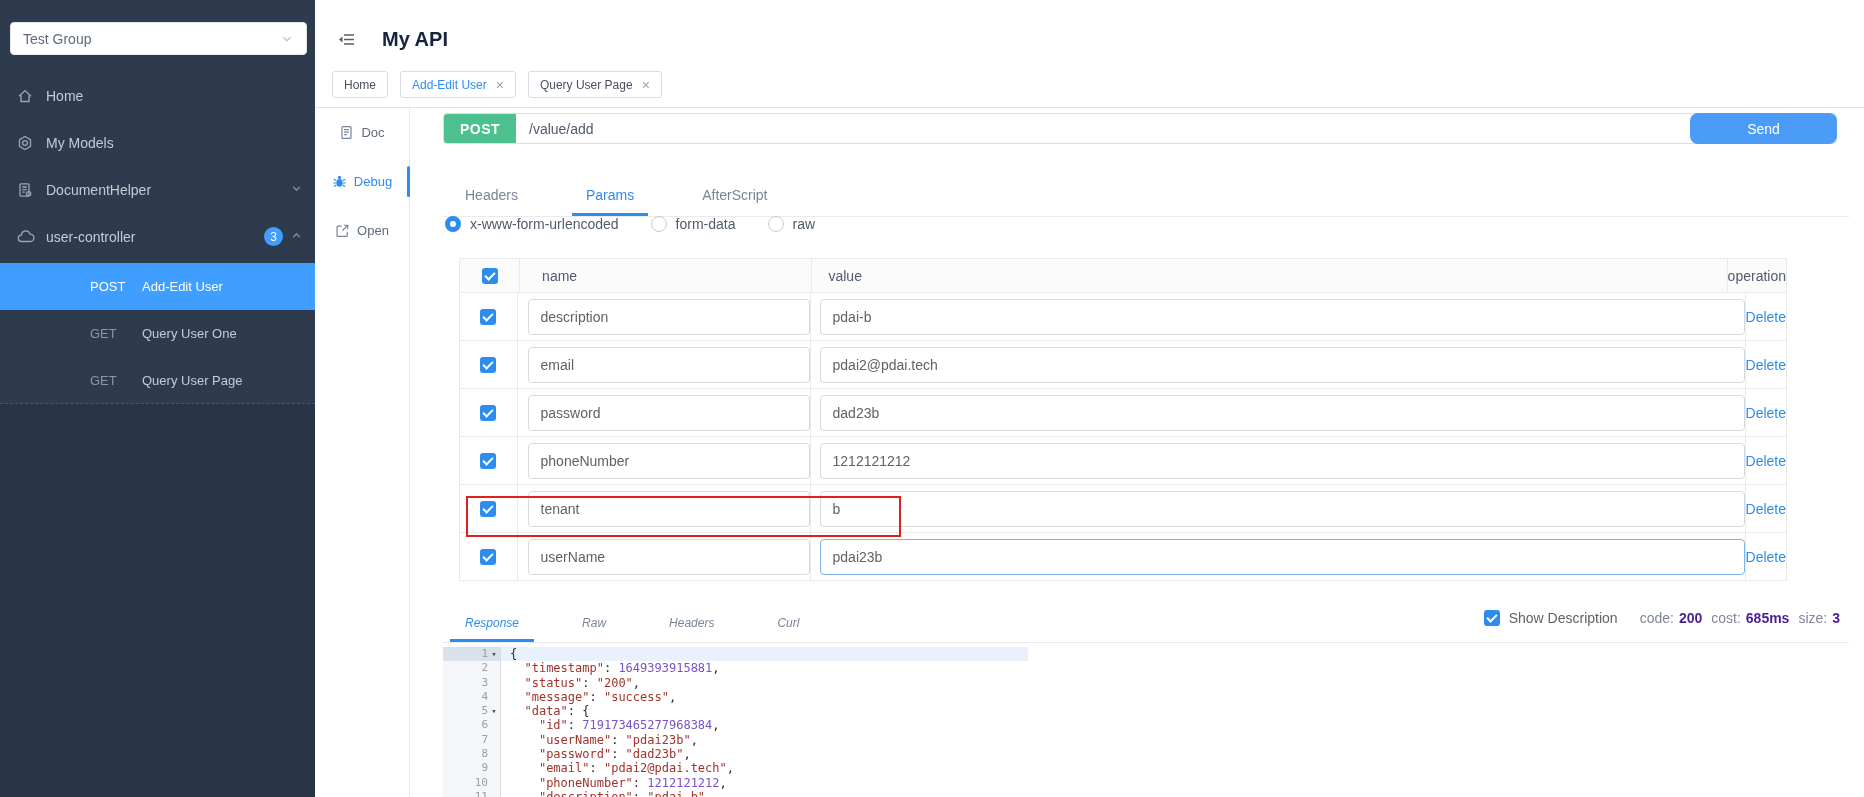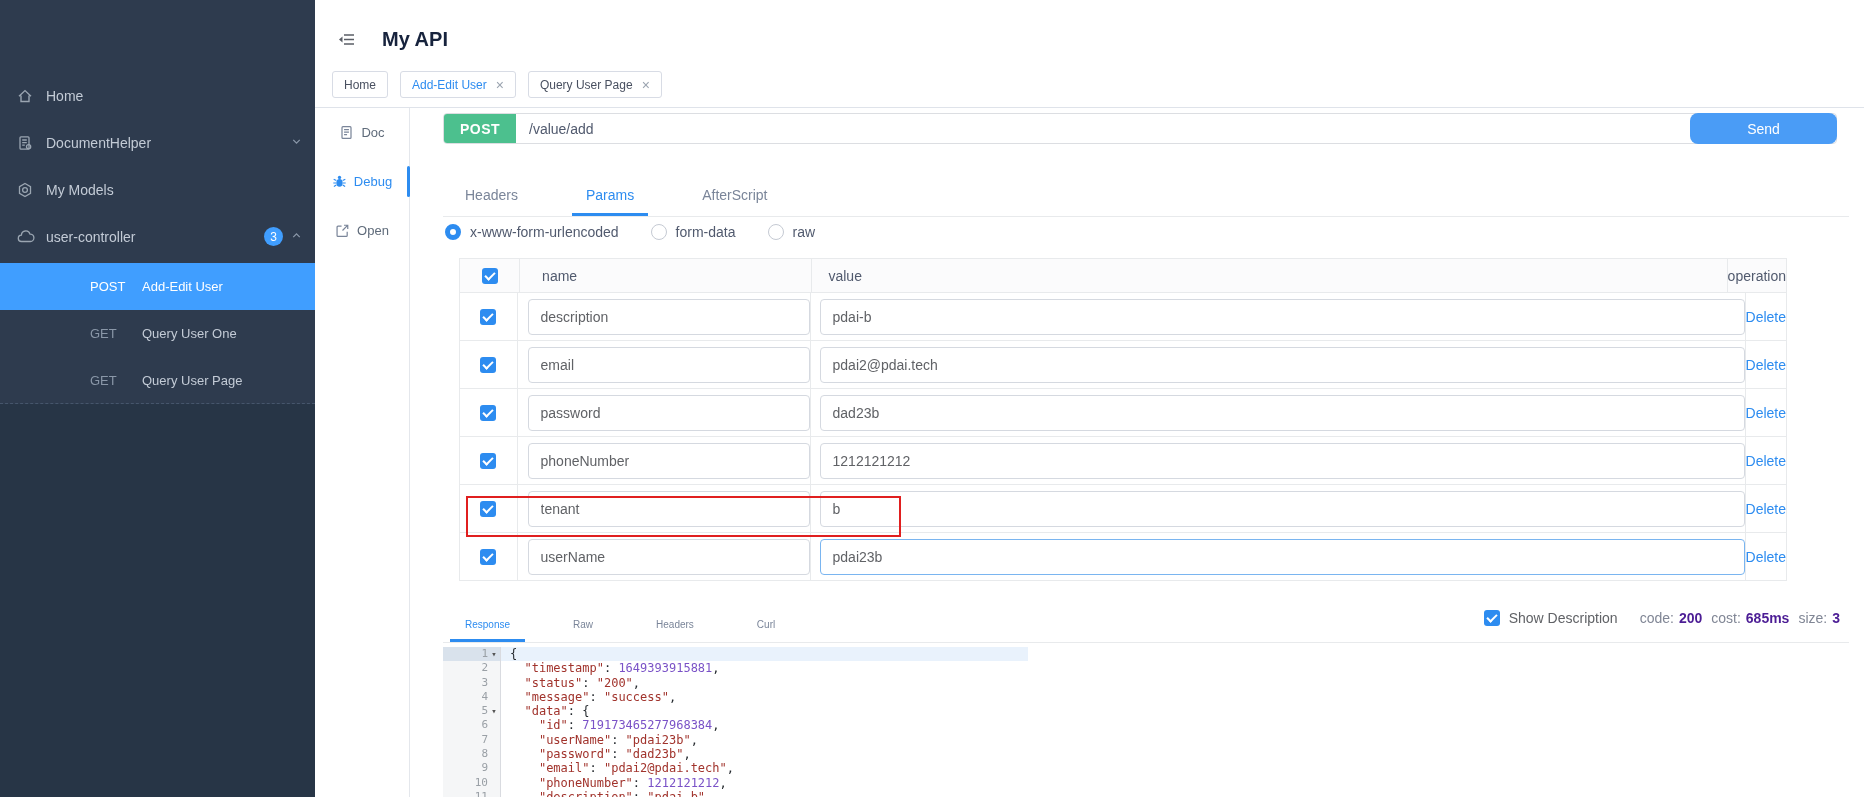"Test Group" div.group-select { html: none -> <div> <span>Test Group</span> <span> <svg> <polyline></polyline> </svg> </span> </div> }
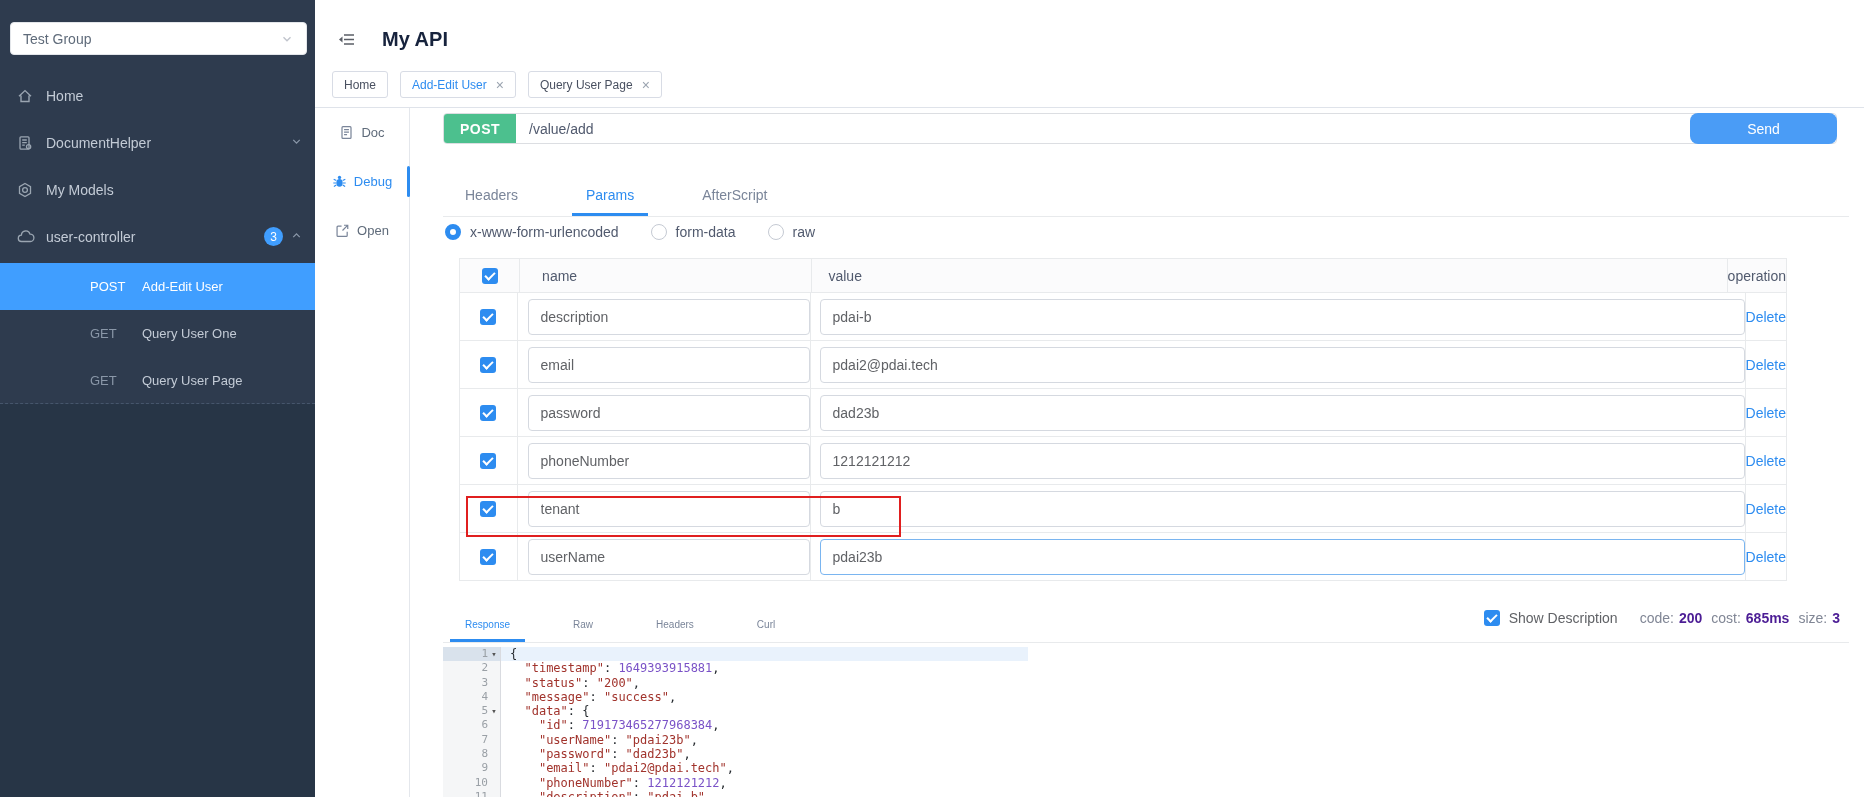"DocumentHelper" div.side-item { order: before "My Models" -> after "My Models" }
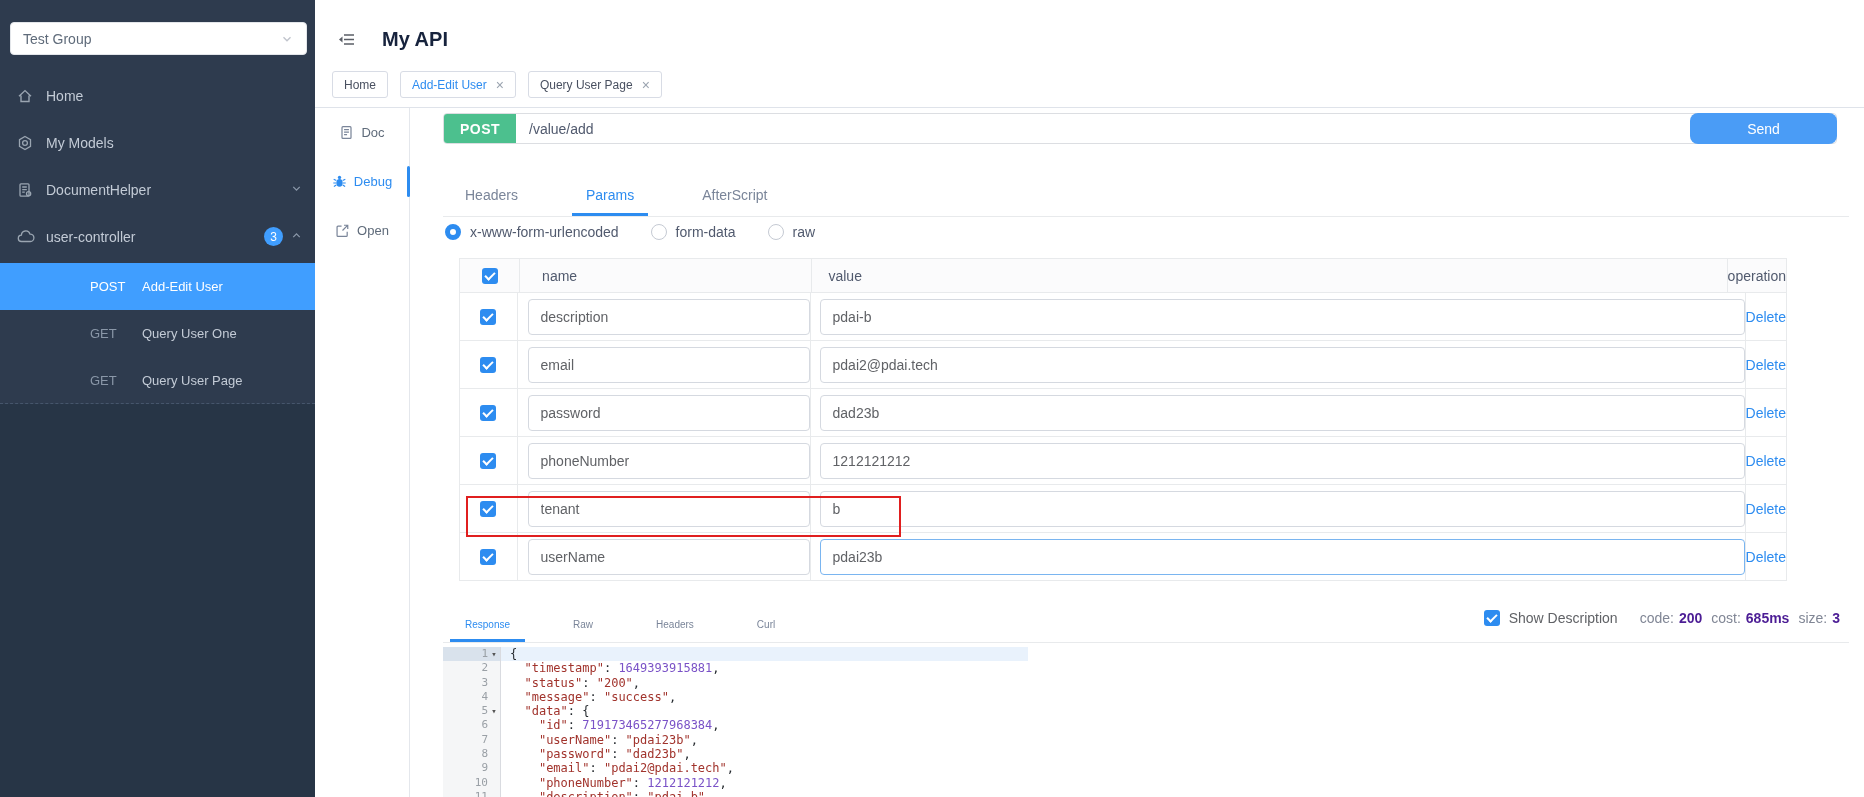"x-www-form-urlencoded" .radio-row { top: 116px -> 108px }
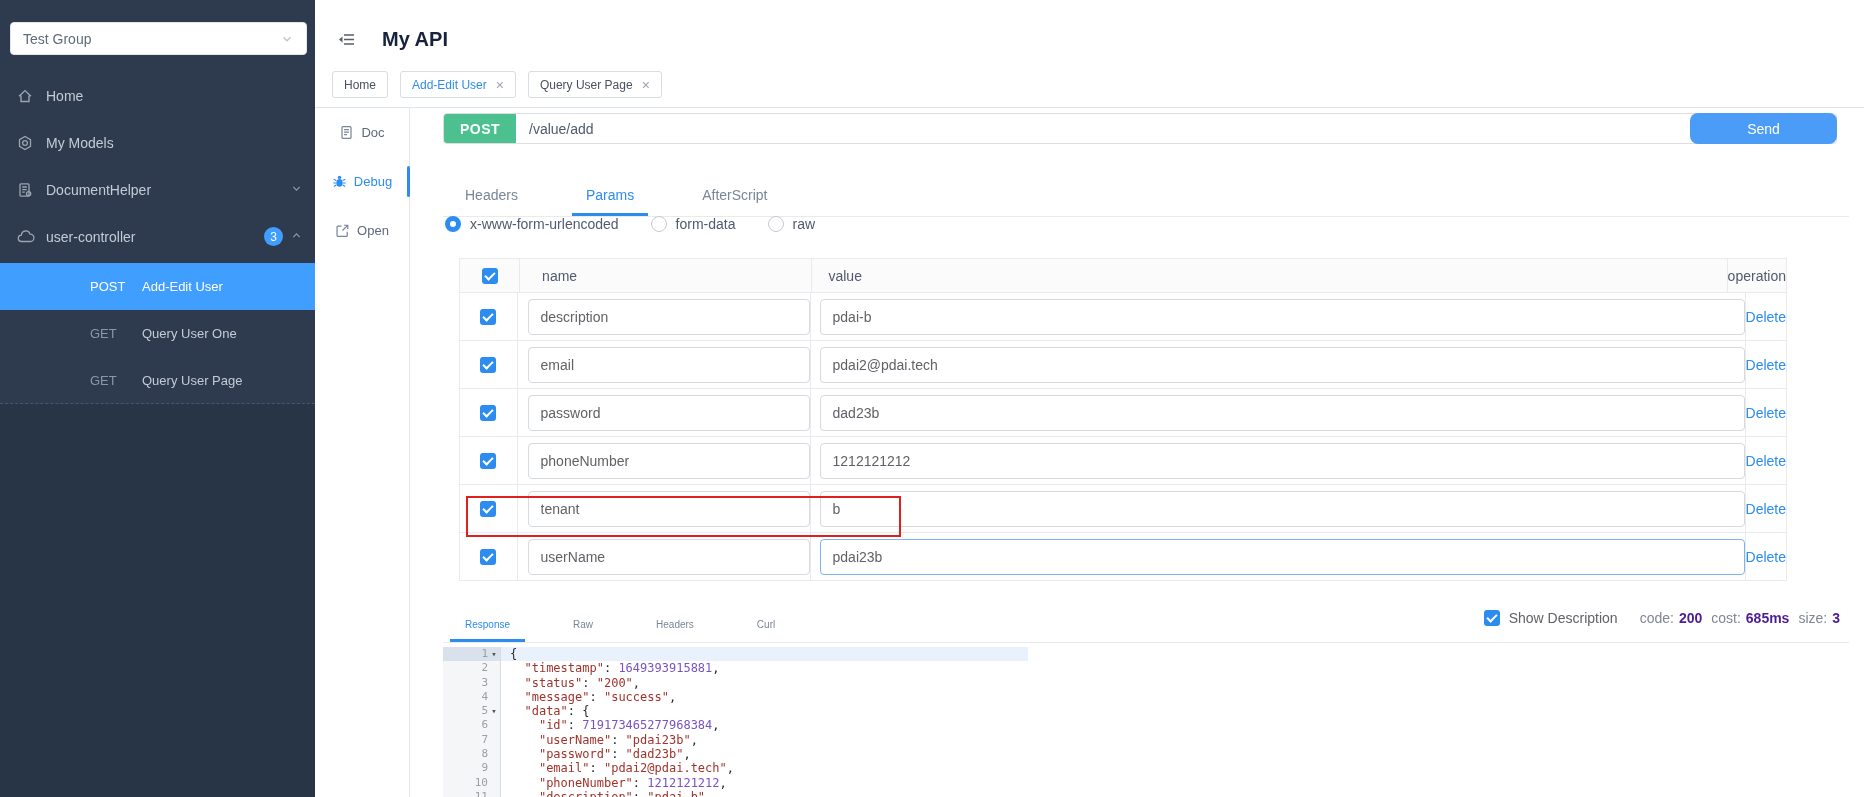"Response" .resp-tab { font-size: 10px -> 12px; font-style: none -> italic }
